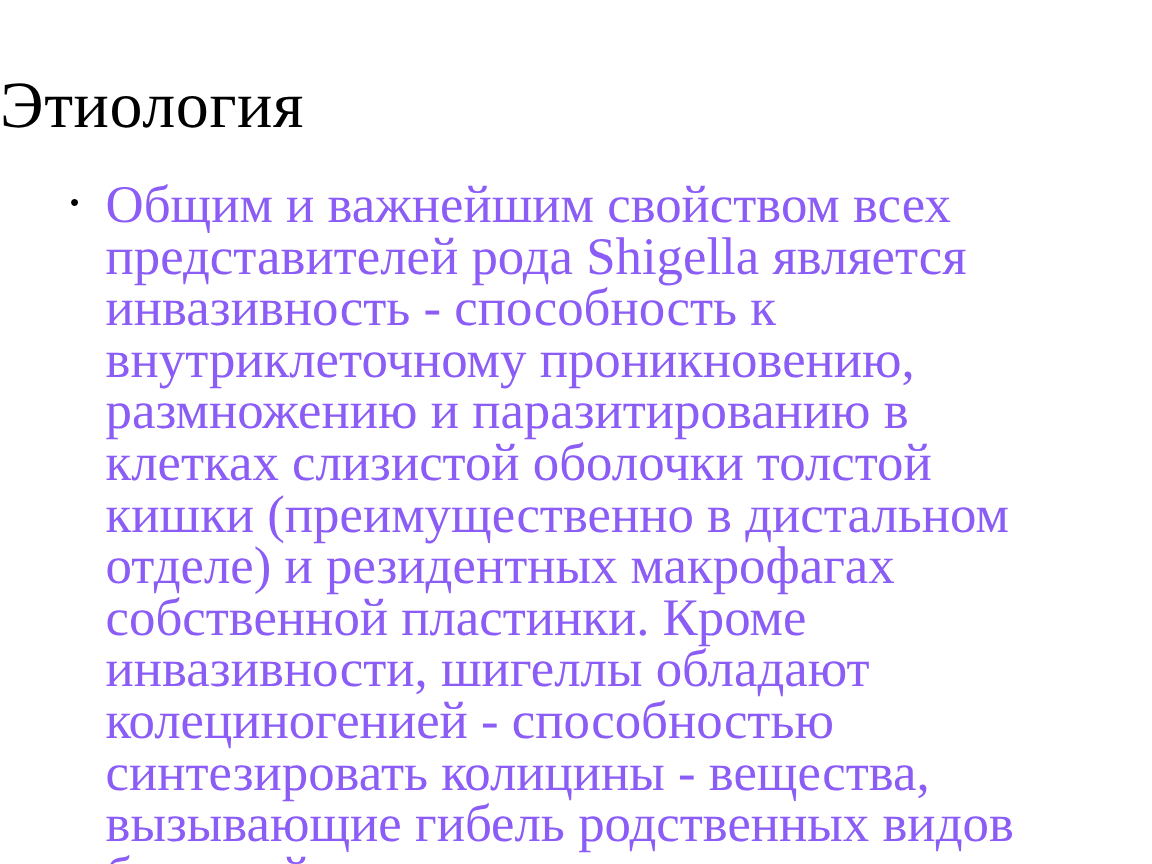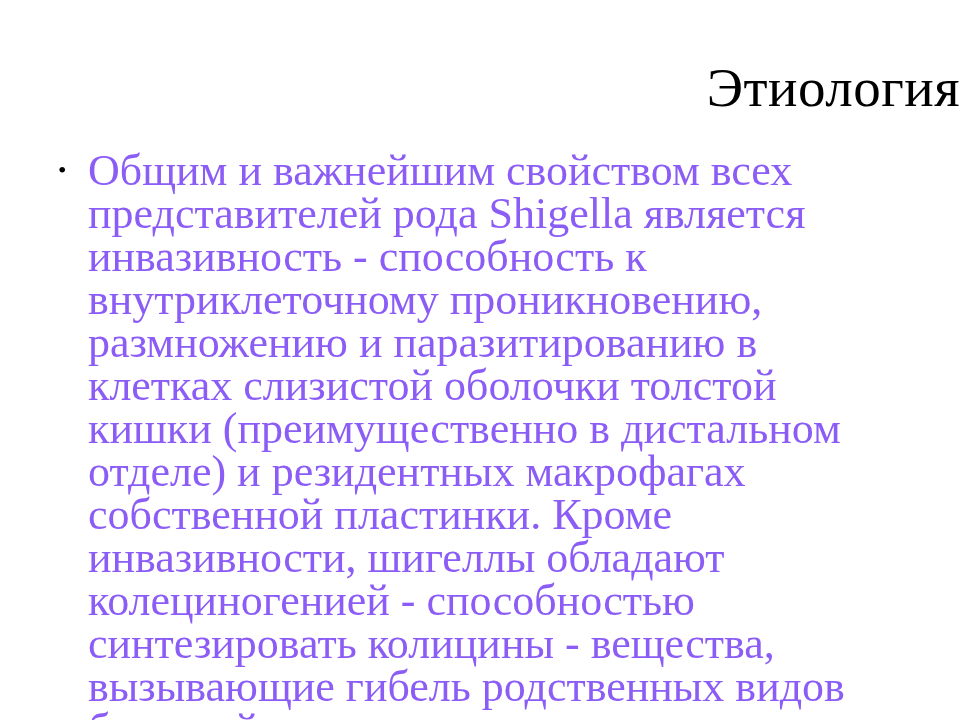"Этиология" .slide-title { text-align: right -> left }
